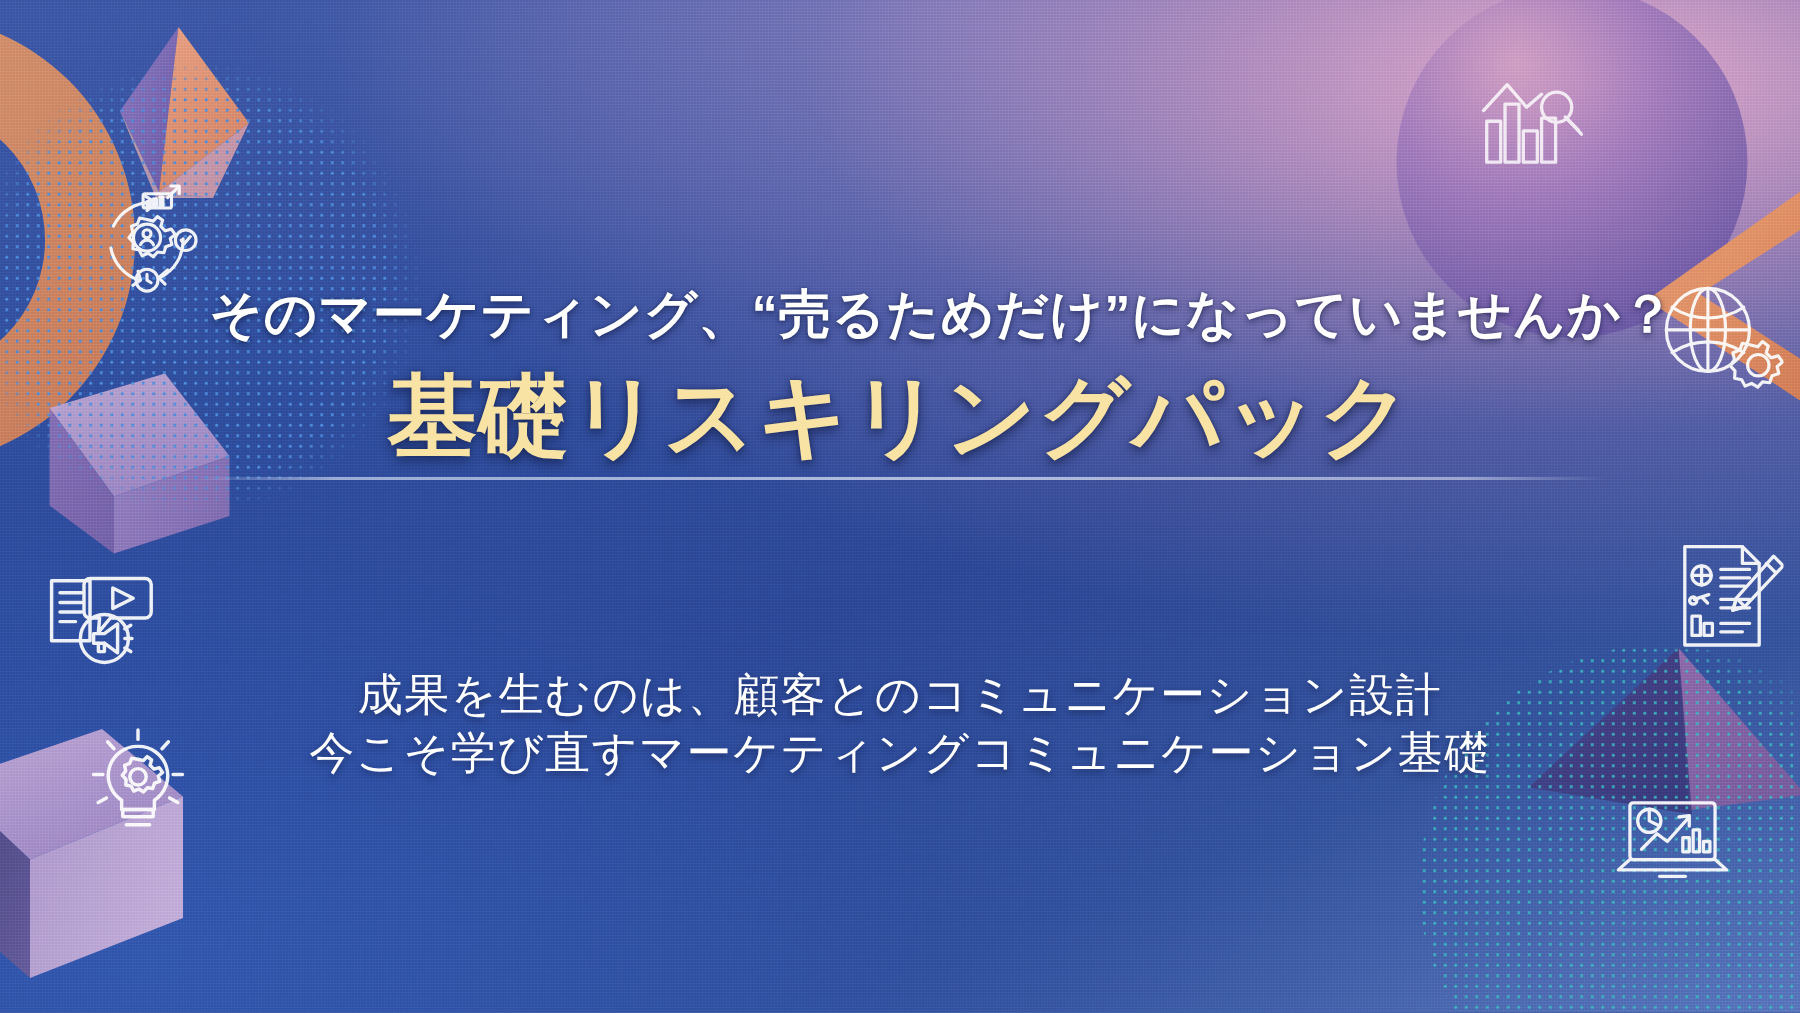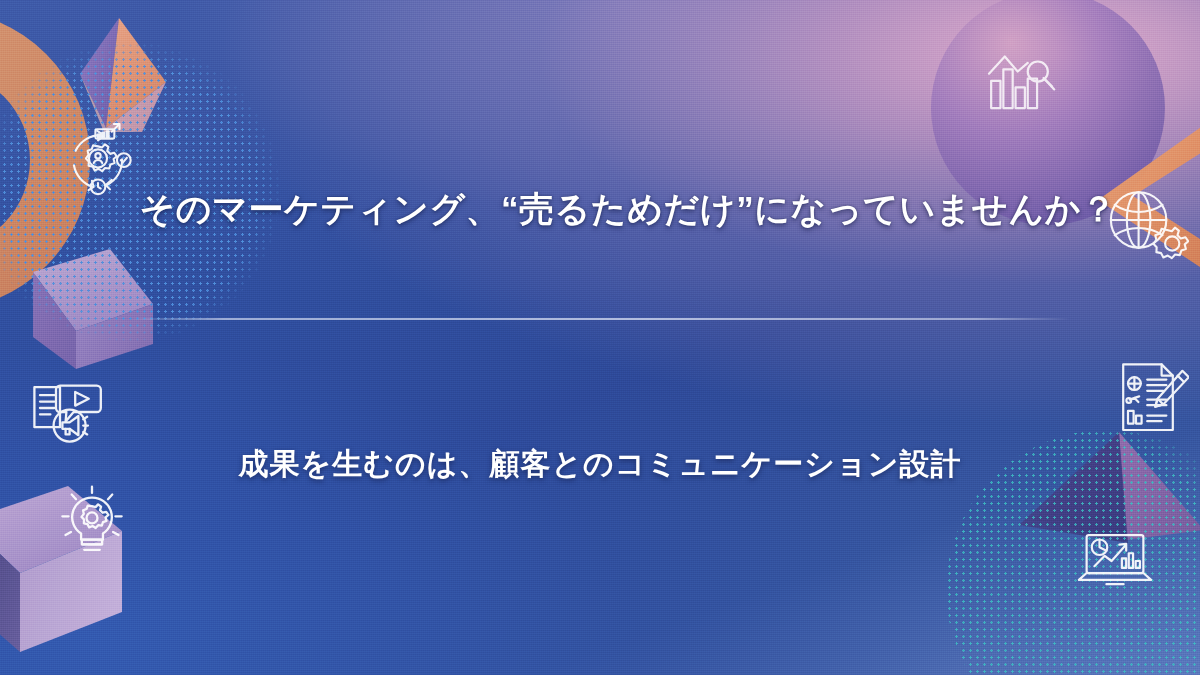"基礎リスキリングパック" div.title-line { html: none -> <div>基礎リスキリングパック</div> }
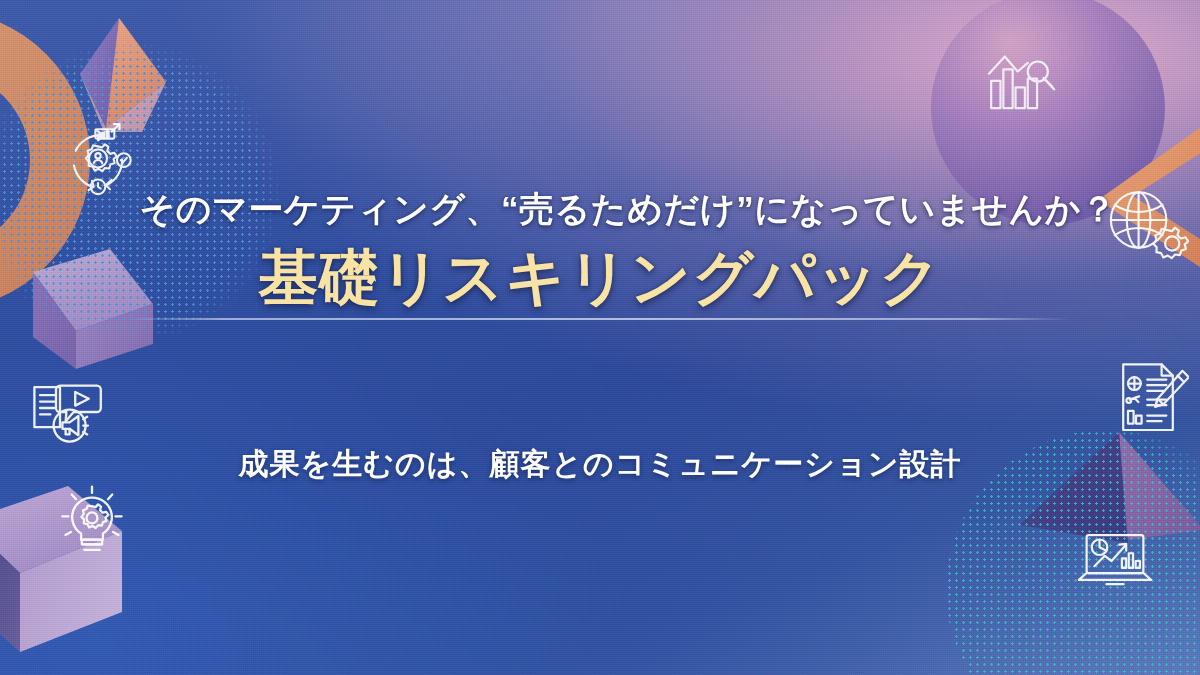"成果を生むのは、顧客とのコミュニケーション設計" .sub-line { font-weight: 700 -> 400 }
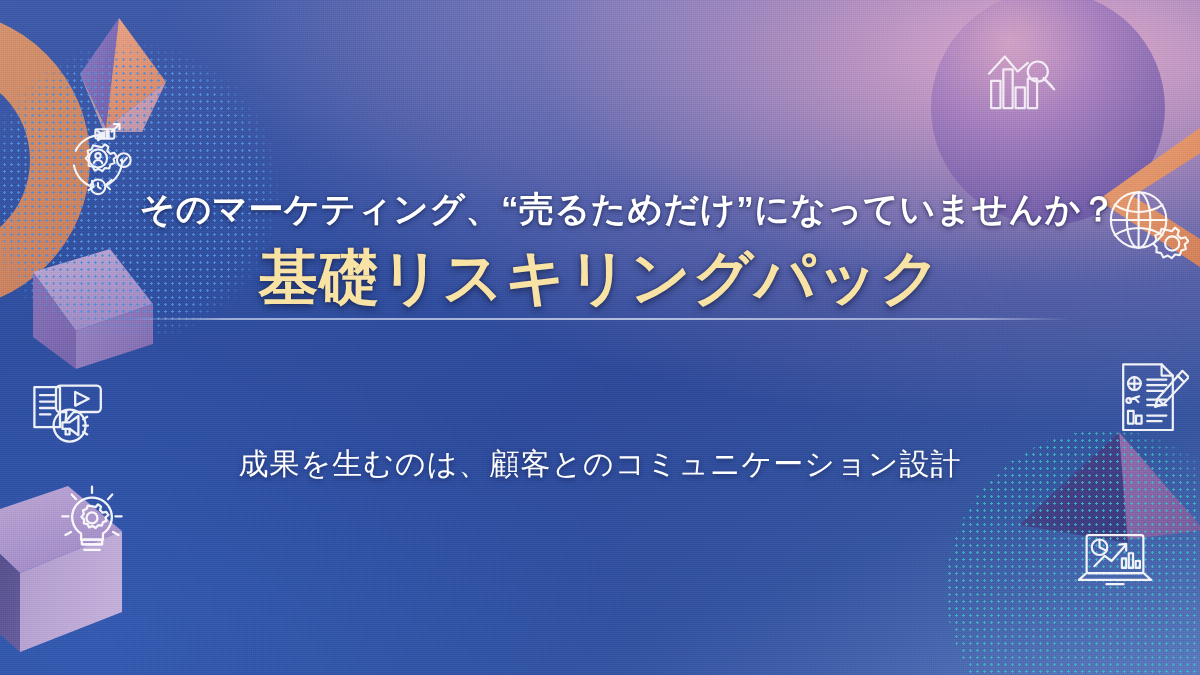"今こそ学び直すマーケティングコミュニケーション基礎" div.sub-line { html: none -> <div>今こそ学び直すマーケティングコミュニケーション基礎</div> }
